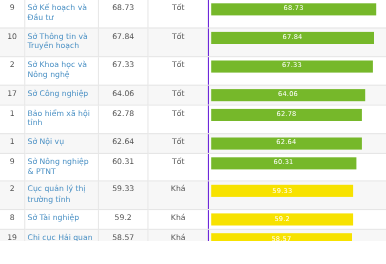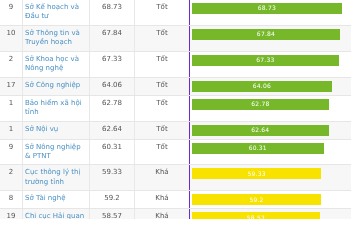"Cục thông lý thị trường" td.col-name { text: thông -> quản }
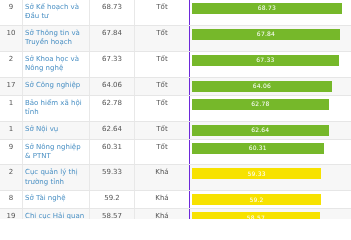"Sở Tài nghệ" td.col-name { text: nghệ -> nghiệp }
